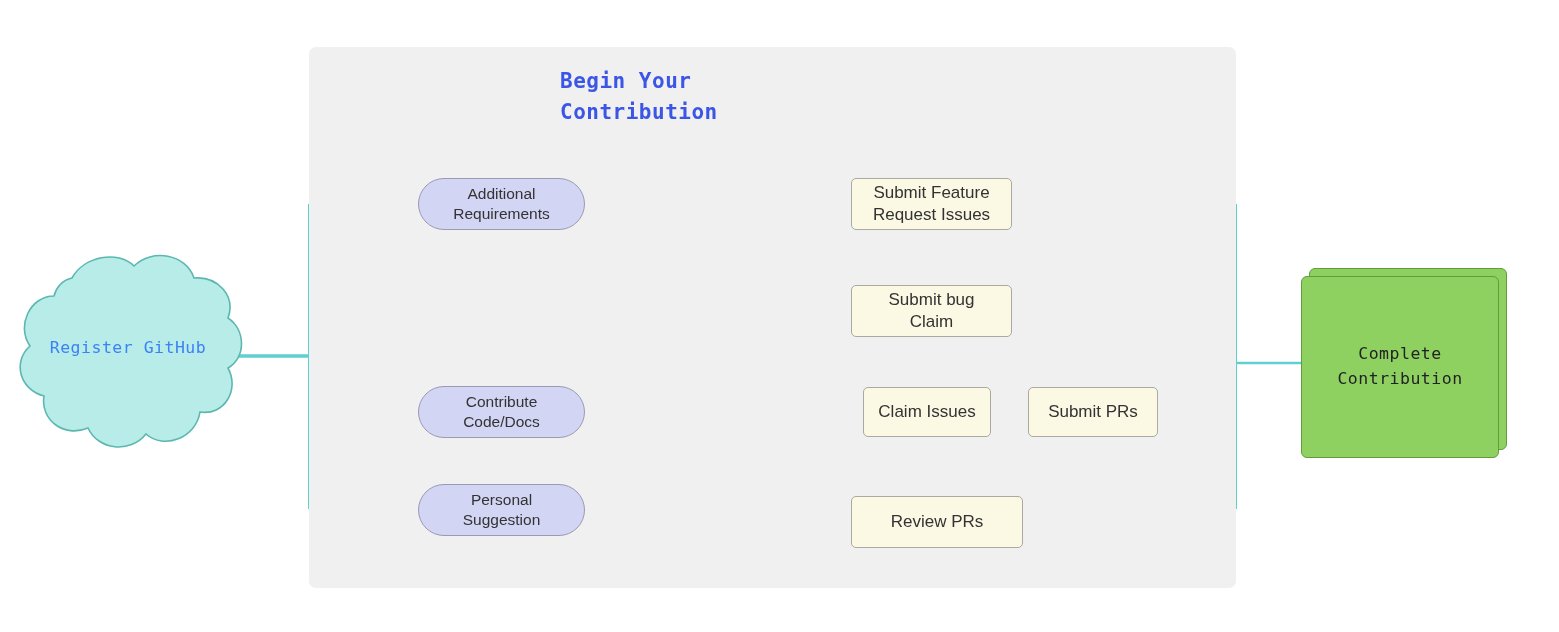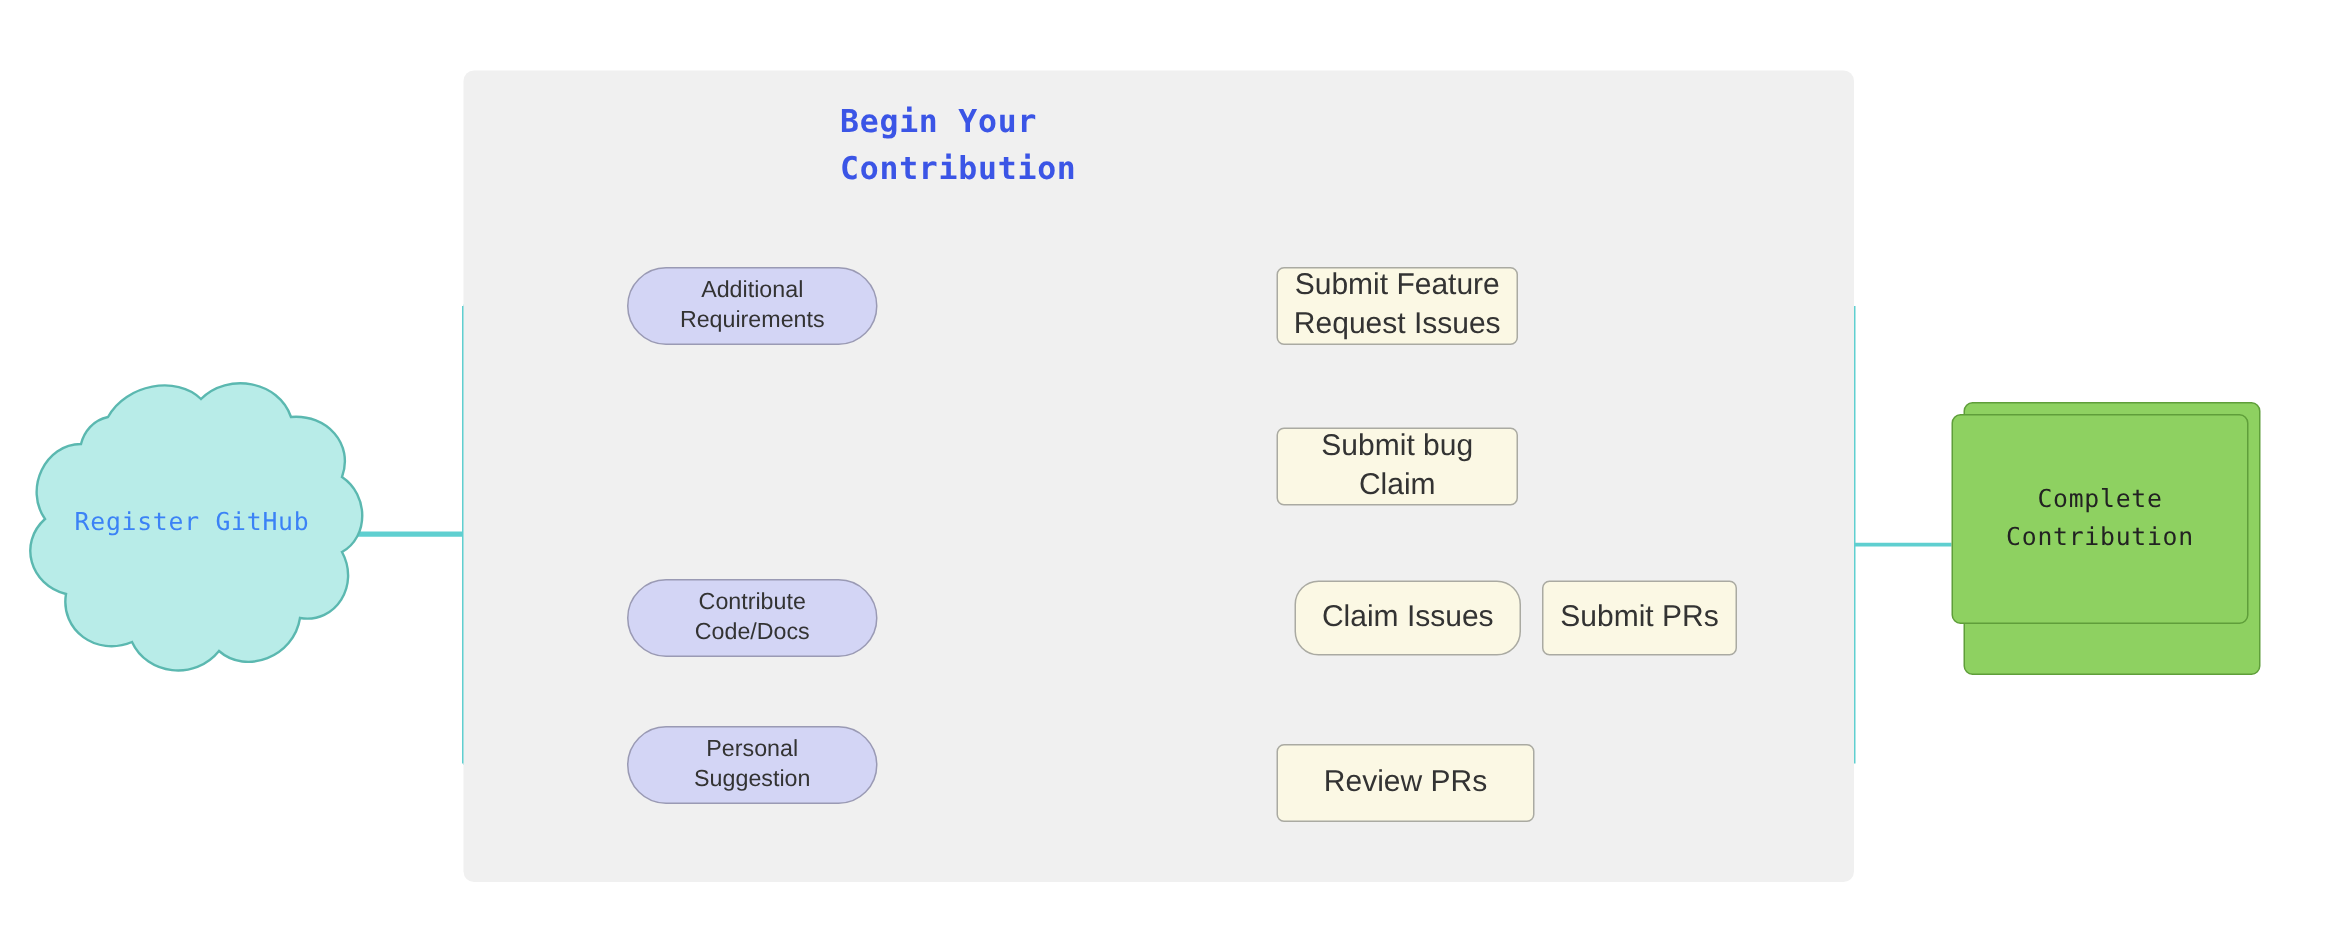"Submit Feature" .node-rect { font-size: 20px -> 17px }
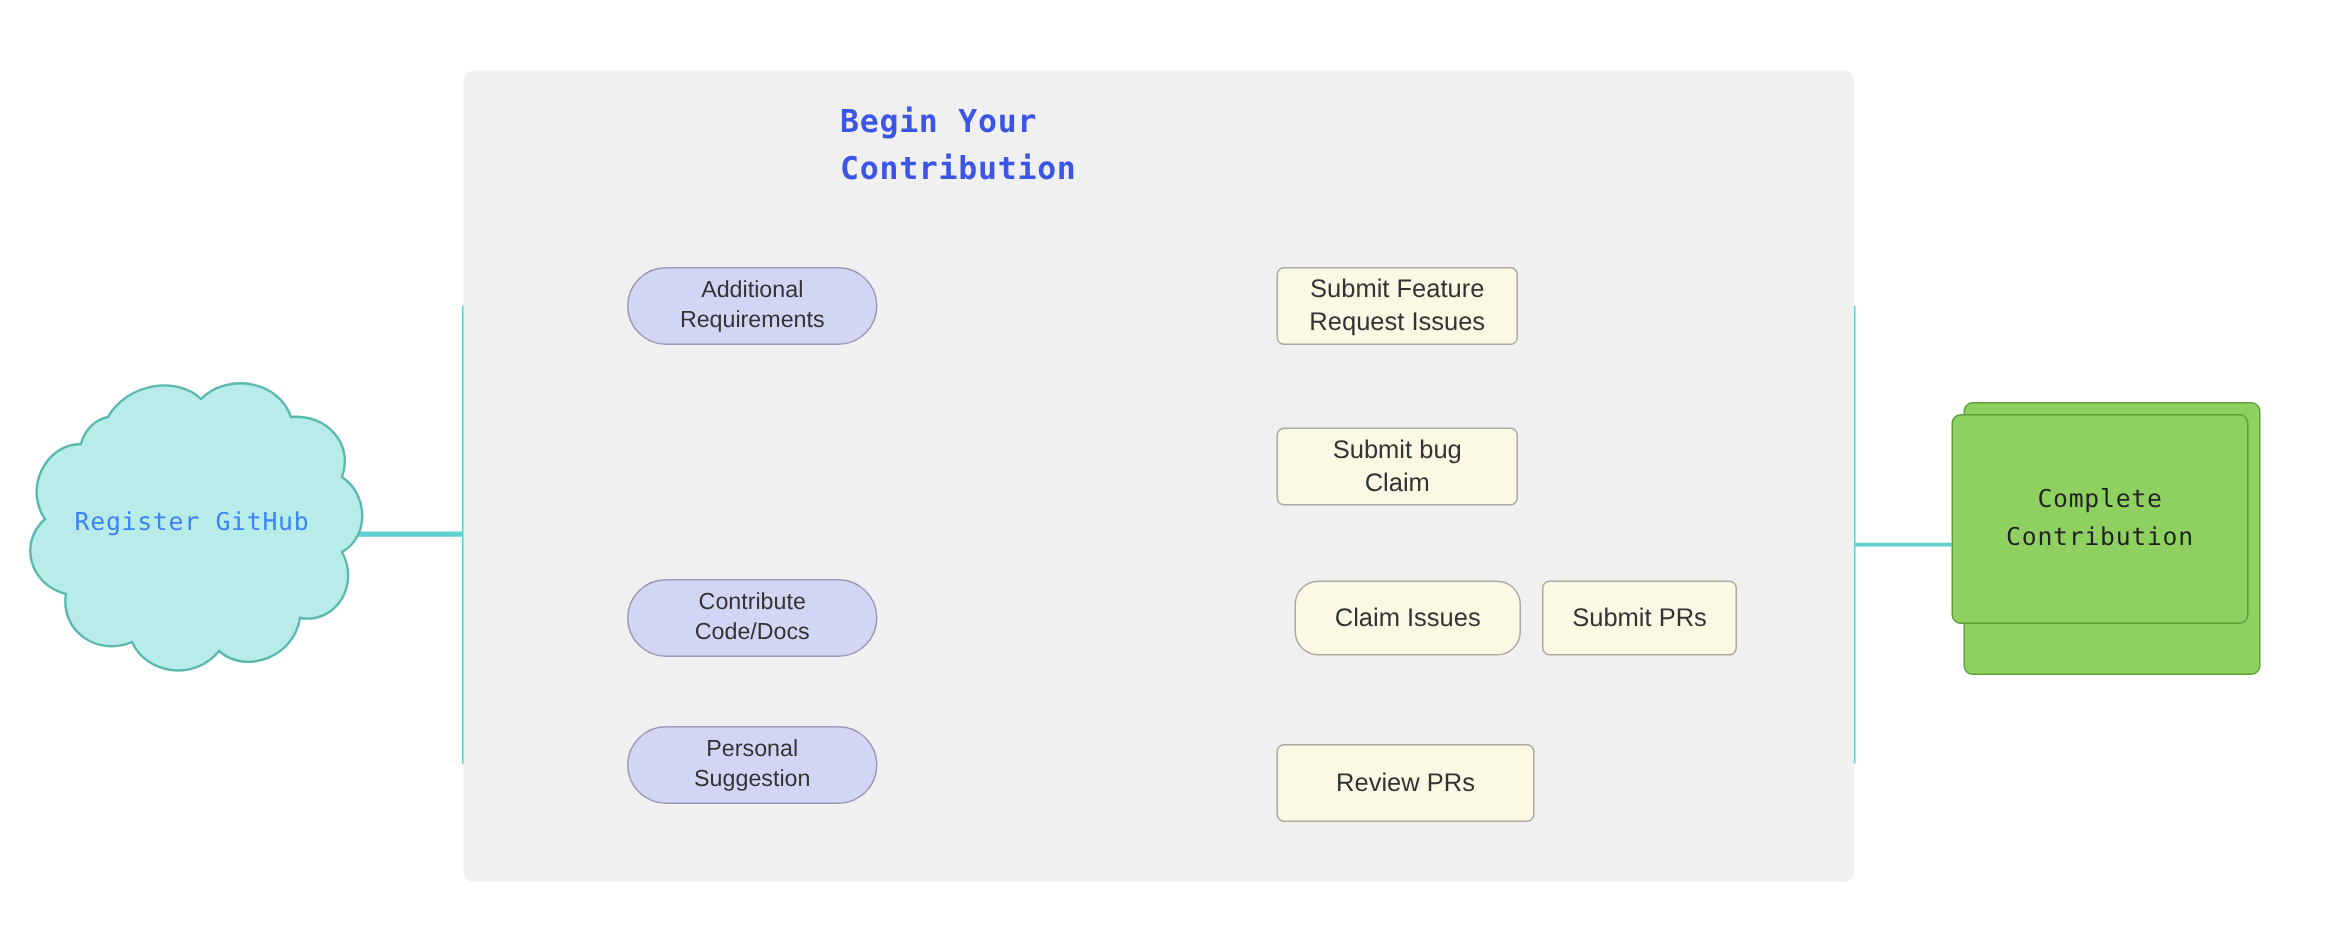"Complete" .stack-front { height: 140px -> 182px }
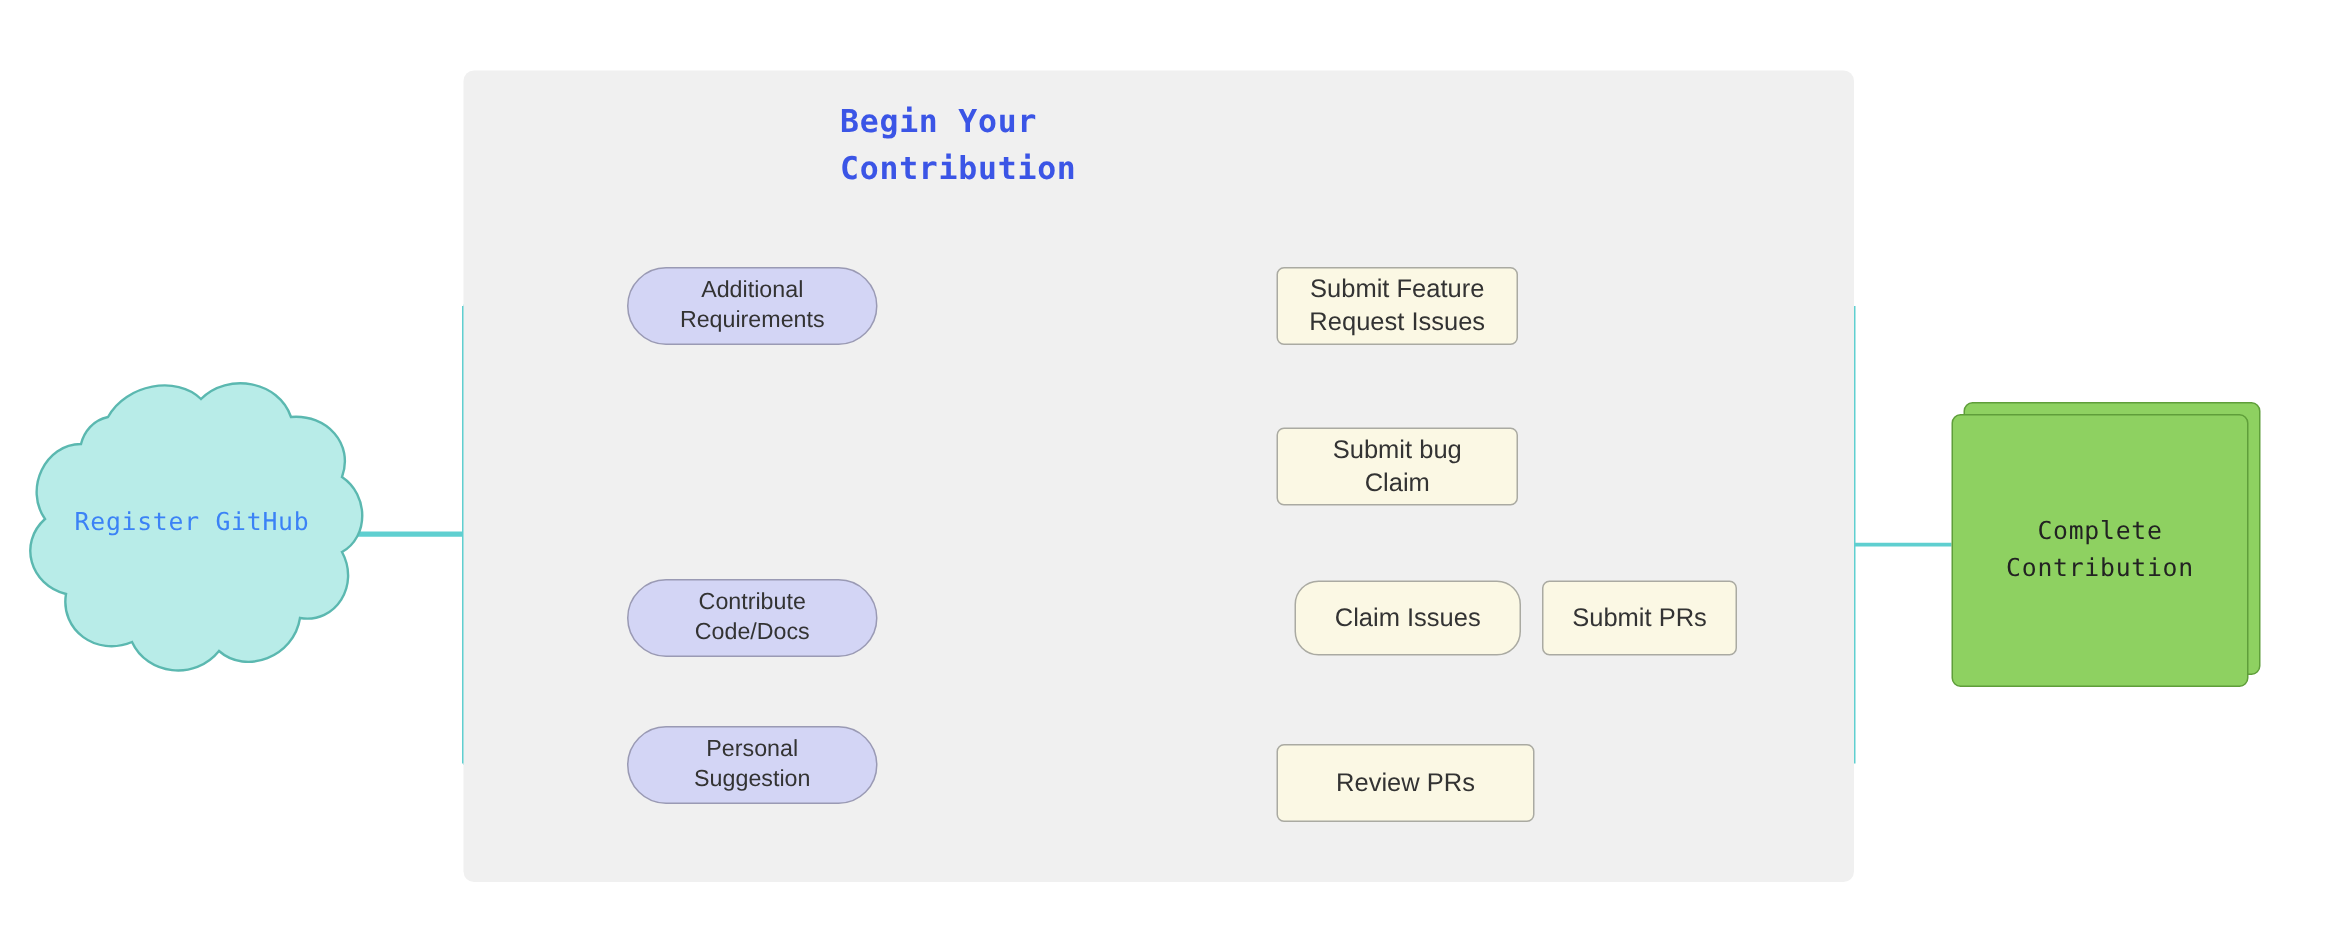"Claim Issues" div.node { border-radius: 16px -> none; width: 151px -> 128px }
